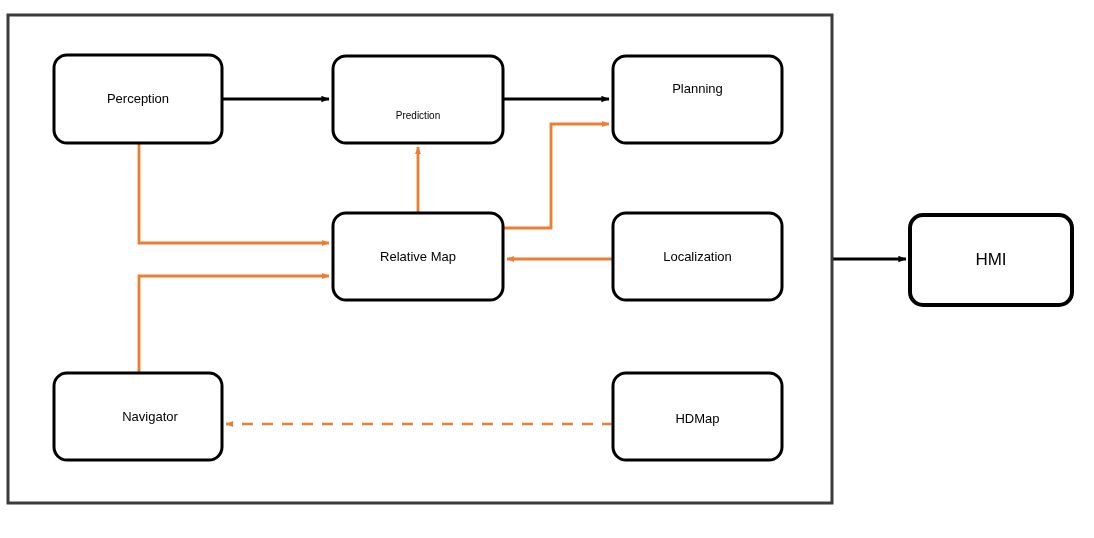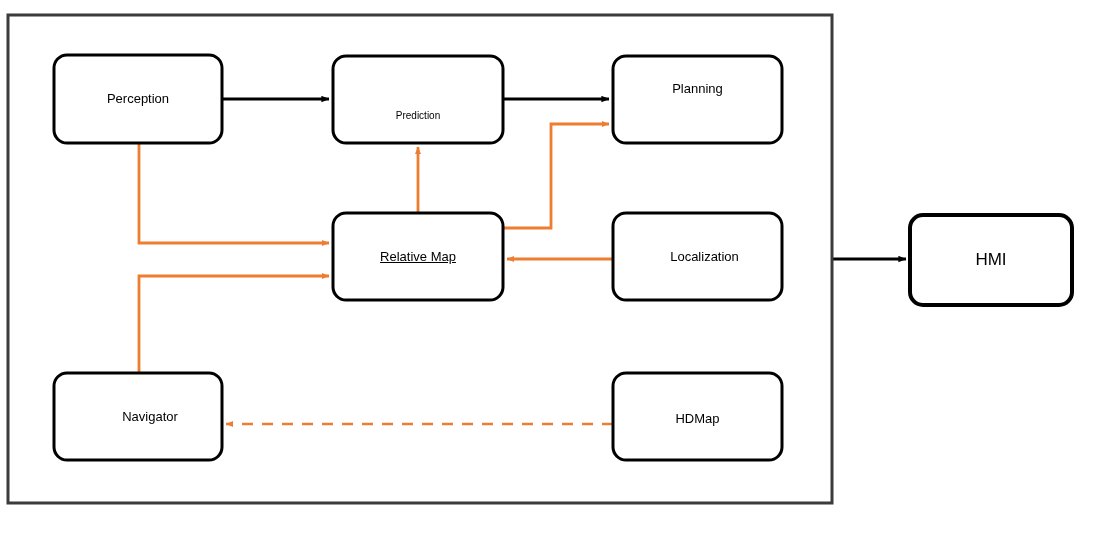"Relative Map" div.node-label { text-decoration: underline -> none }
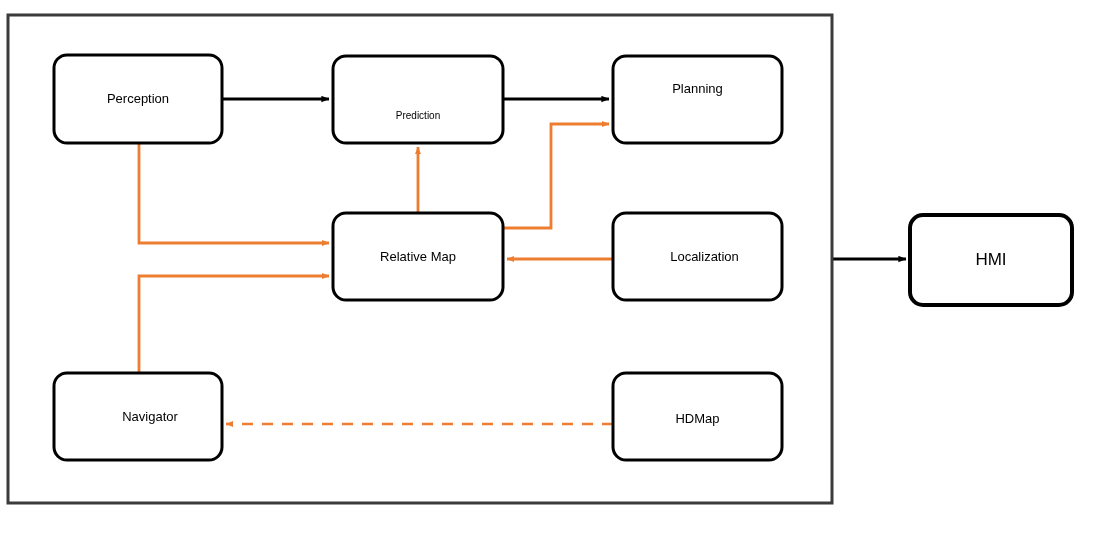"Localization" div.node-label { padding-left: 7px -> none }
